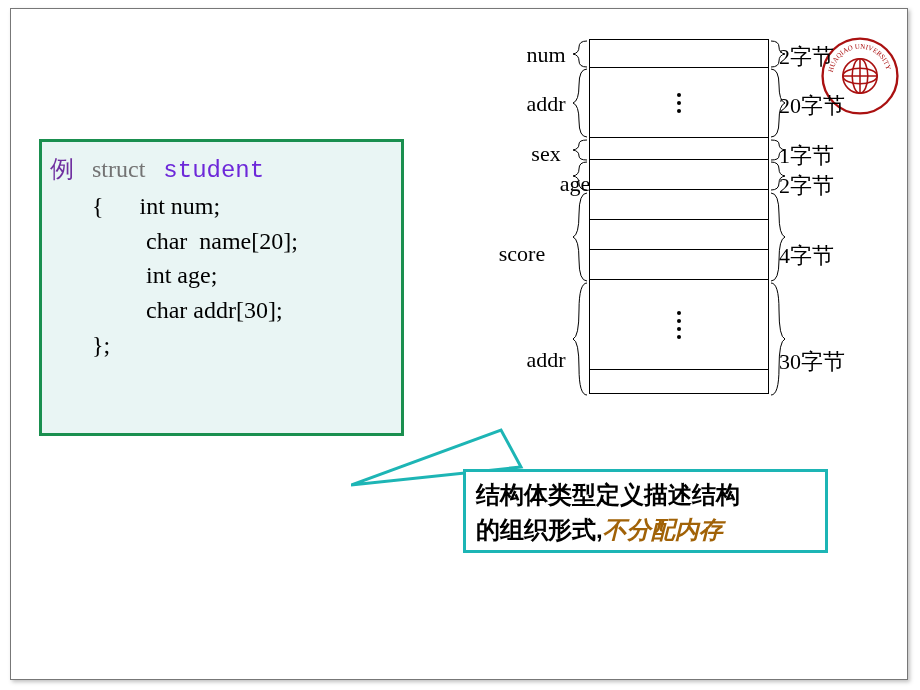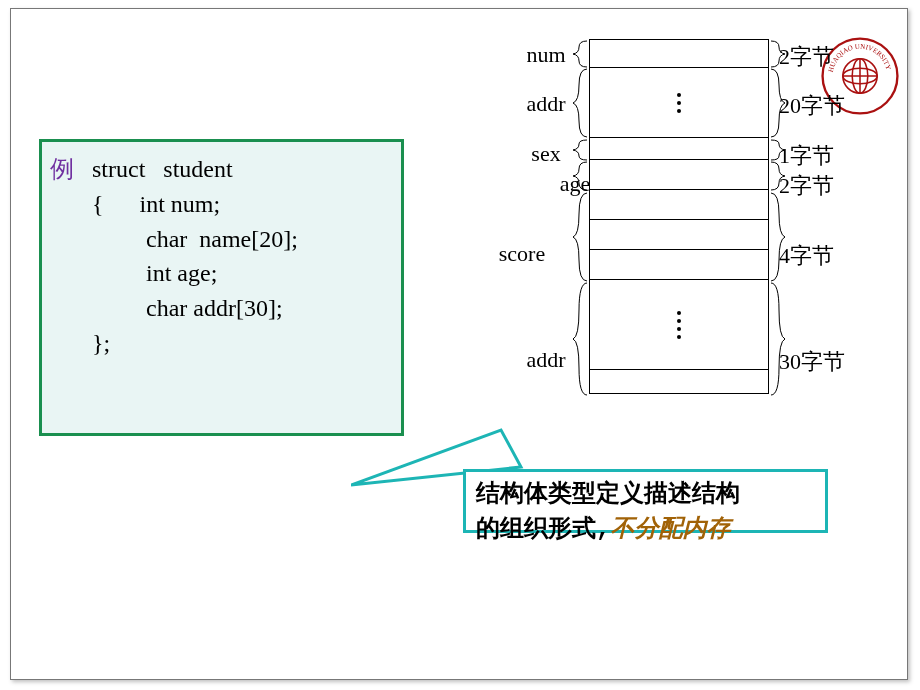"struct" .kw1 { color: #000000 -> #737373 }
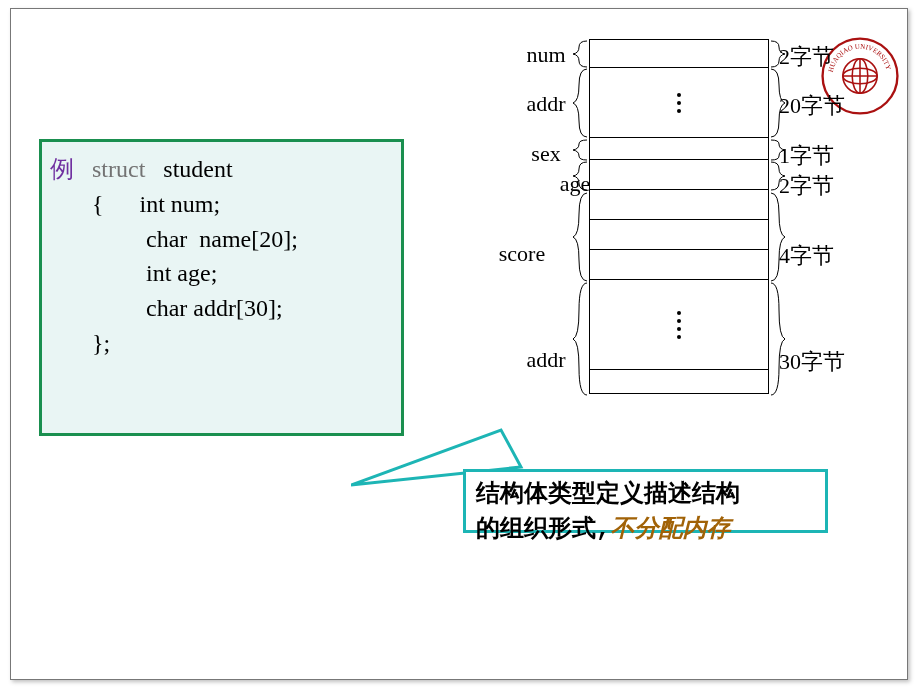"student" .kw2 { color: #000000 -> #6d28d9; font-family: Liberation Serif, serif -> Liberation Mono, monospace }
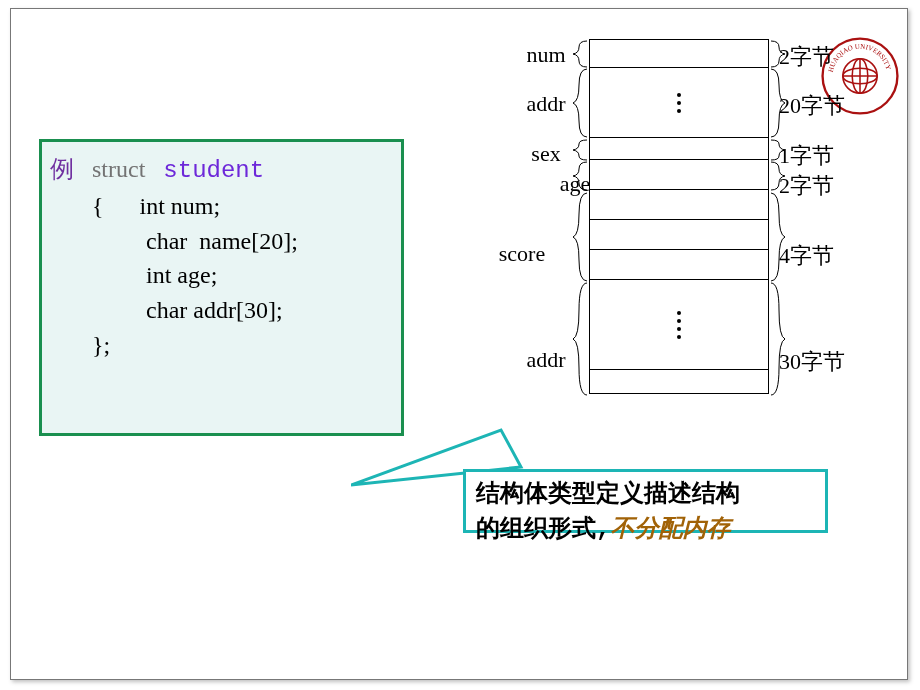"结构体类型定义描述结构" .note-box { font-family: Liberation Mono, monospace -> Liberation Sans, sans-serif; height: 64px -> 84px }
